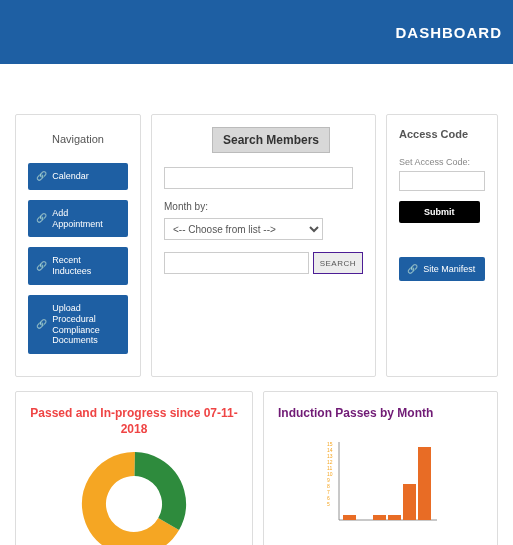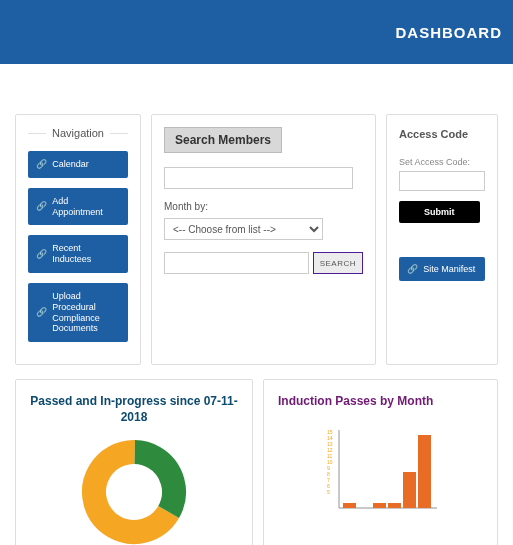"Navigation" .nav-title-wrap { flex-direction: none -> column }
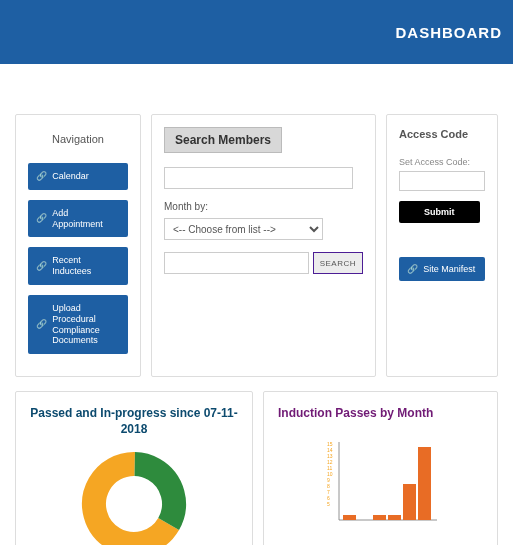"Search Members" .search-heading { margin-left: none -> 48px }
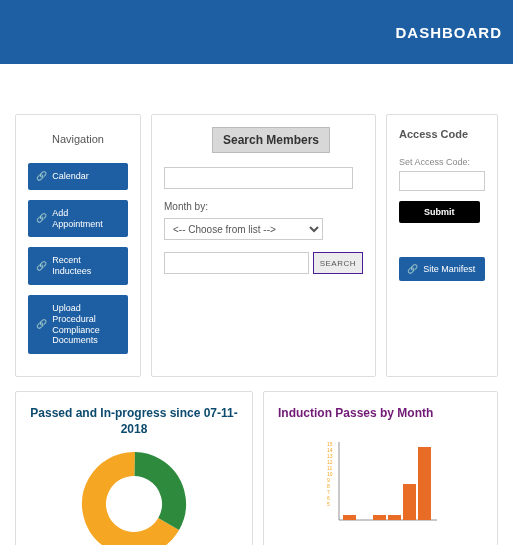"Passed and In-progress since 07-11-2018" .chart-title { color: #0c4a6e -> #ef4444 }
